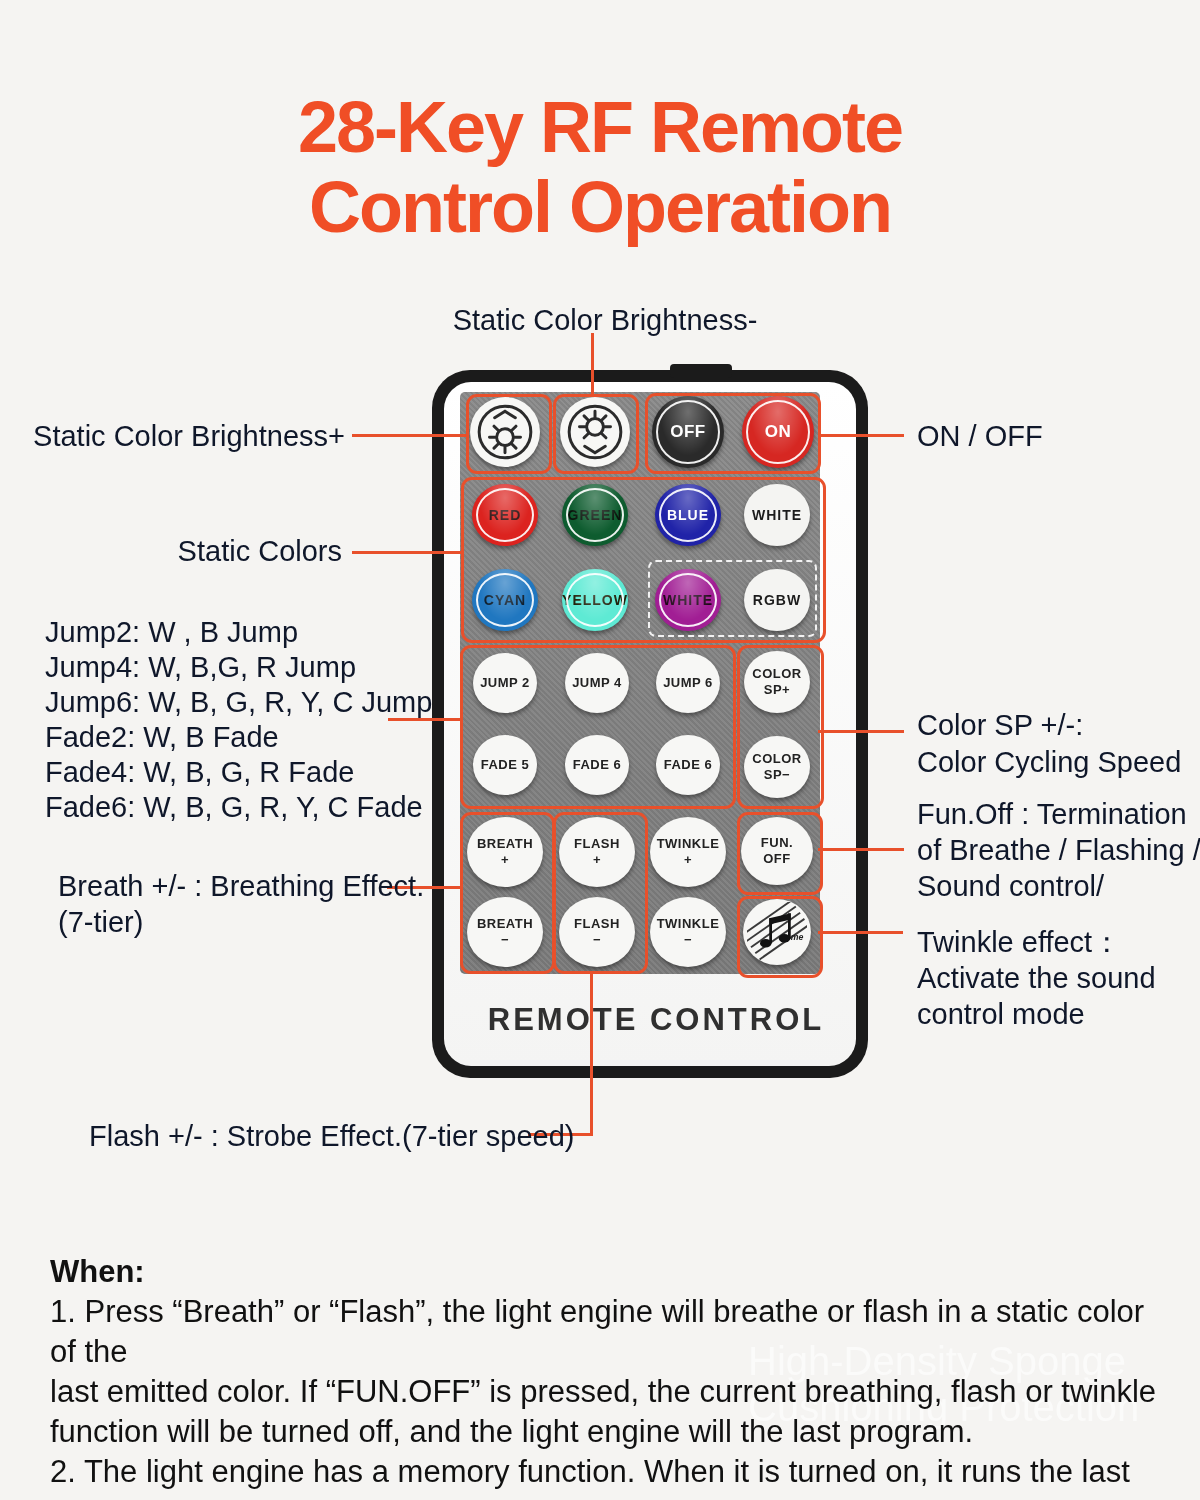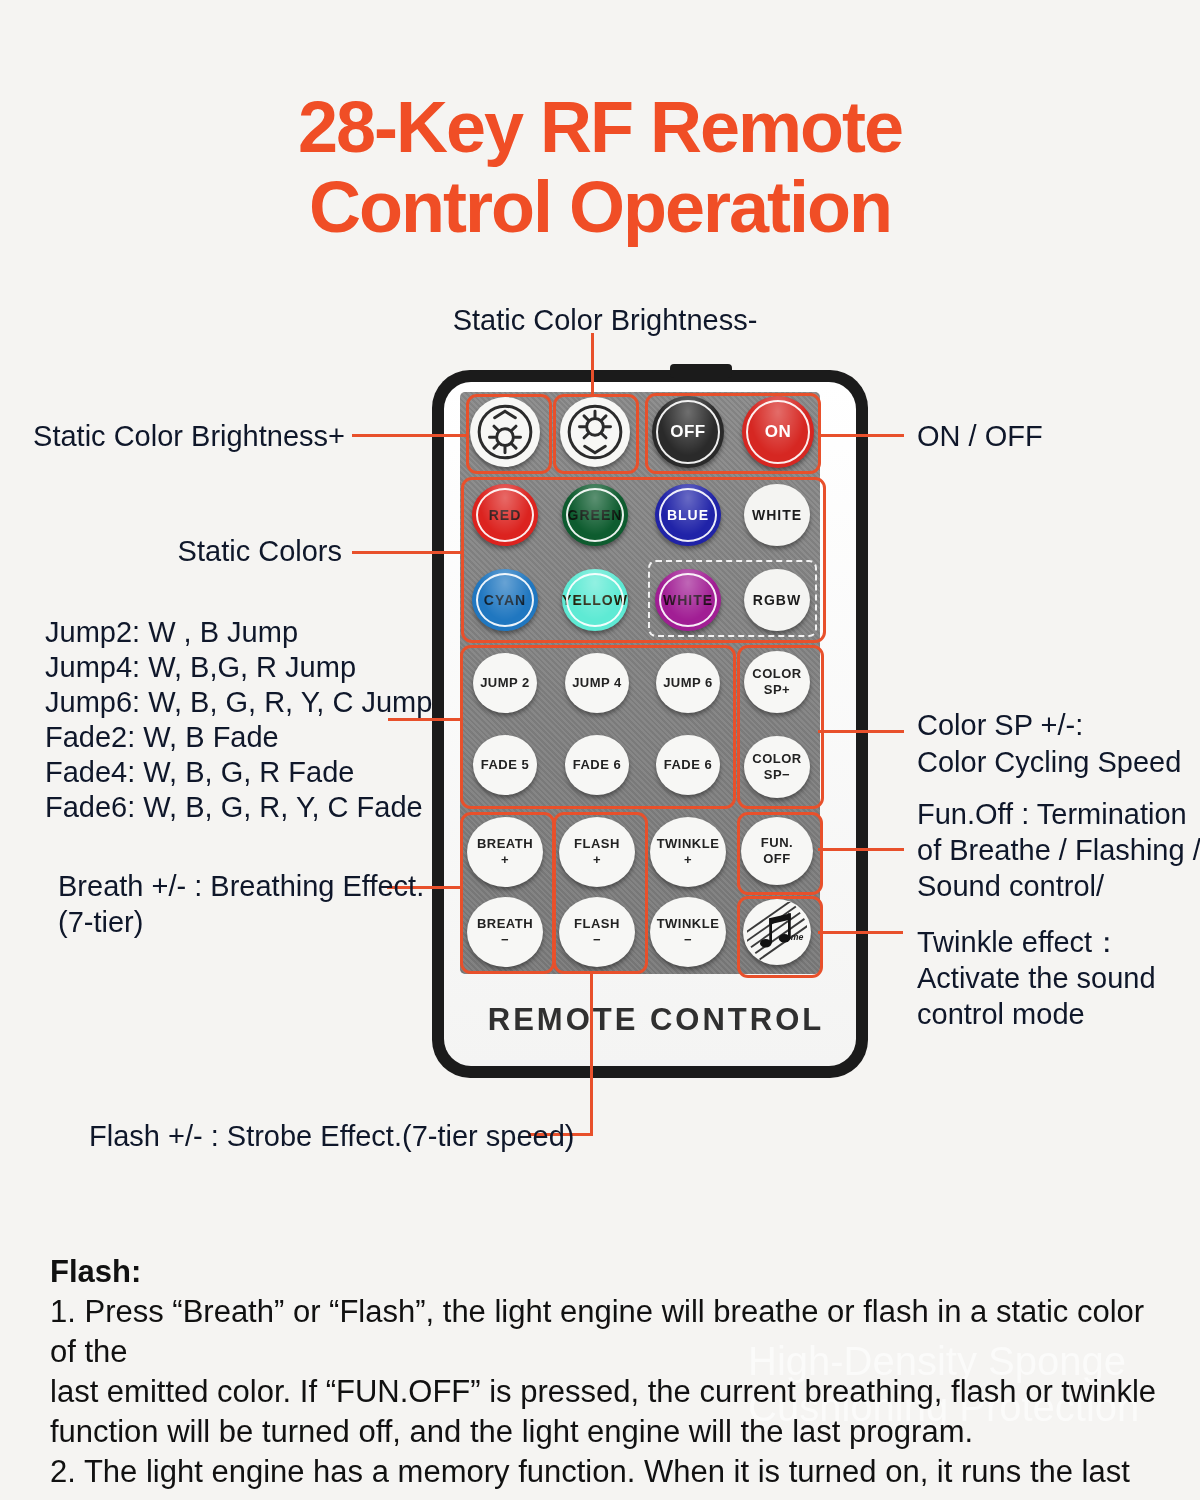"Flash:" div.nh { text: Flash -> When }
